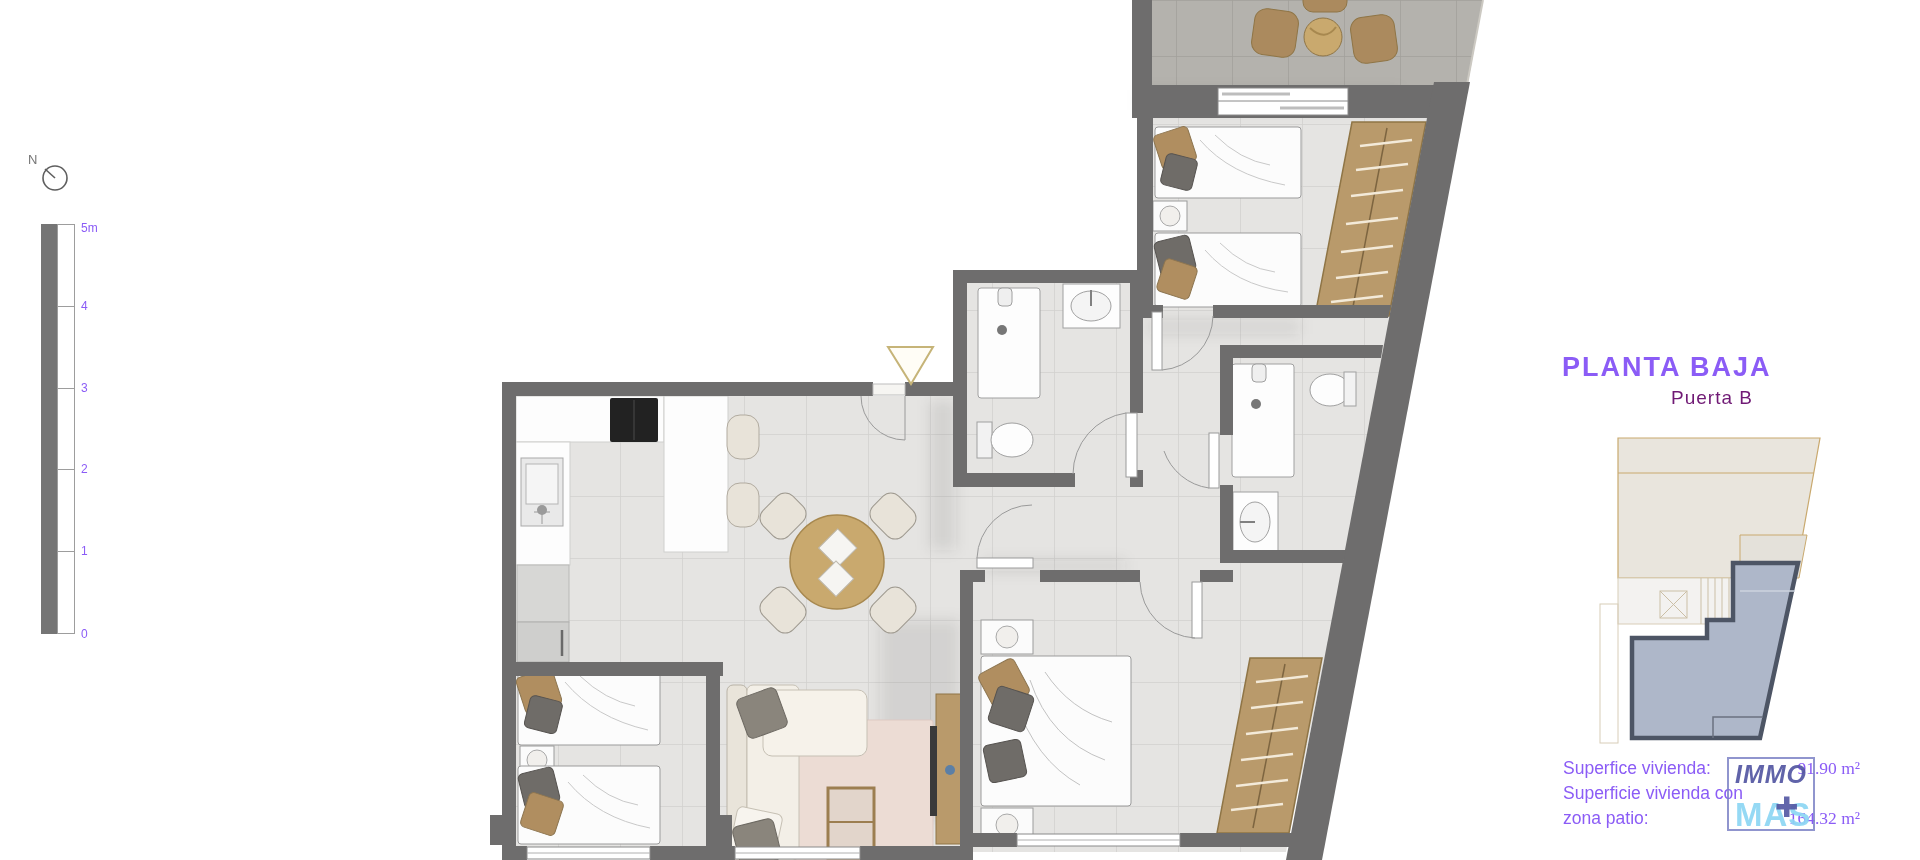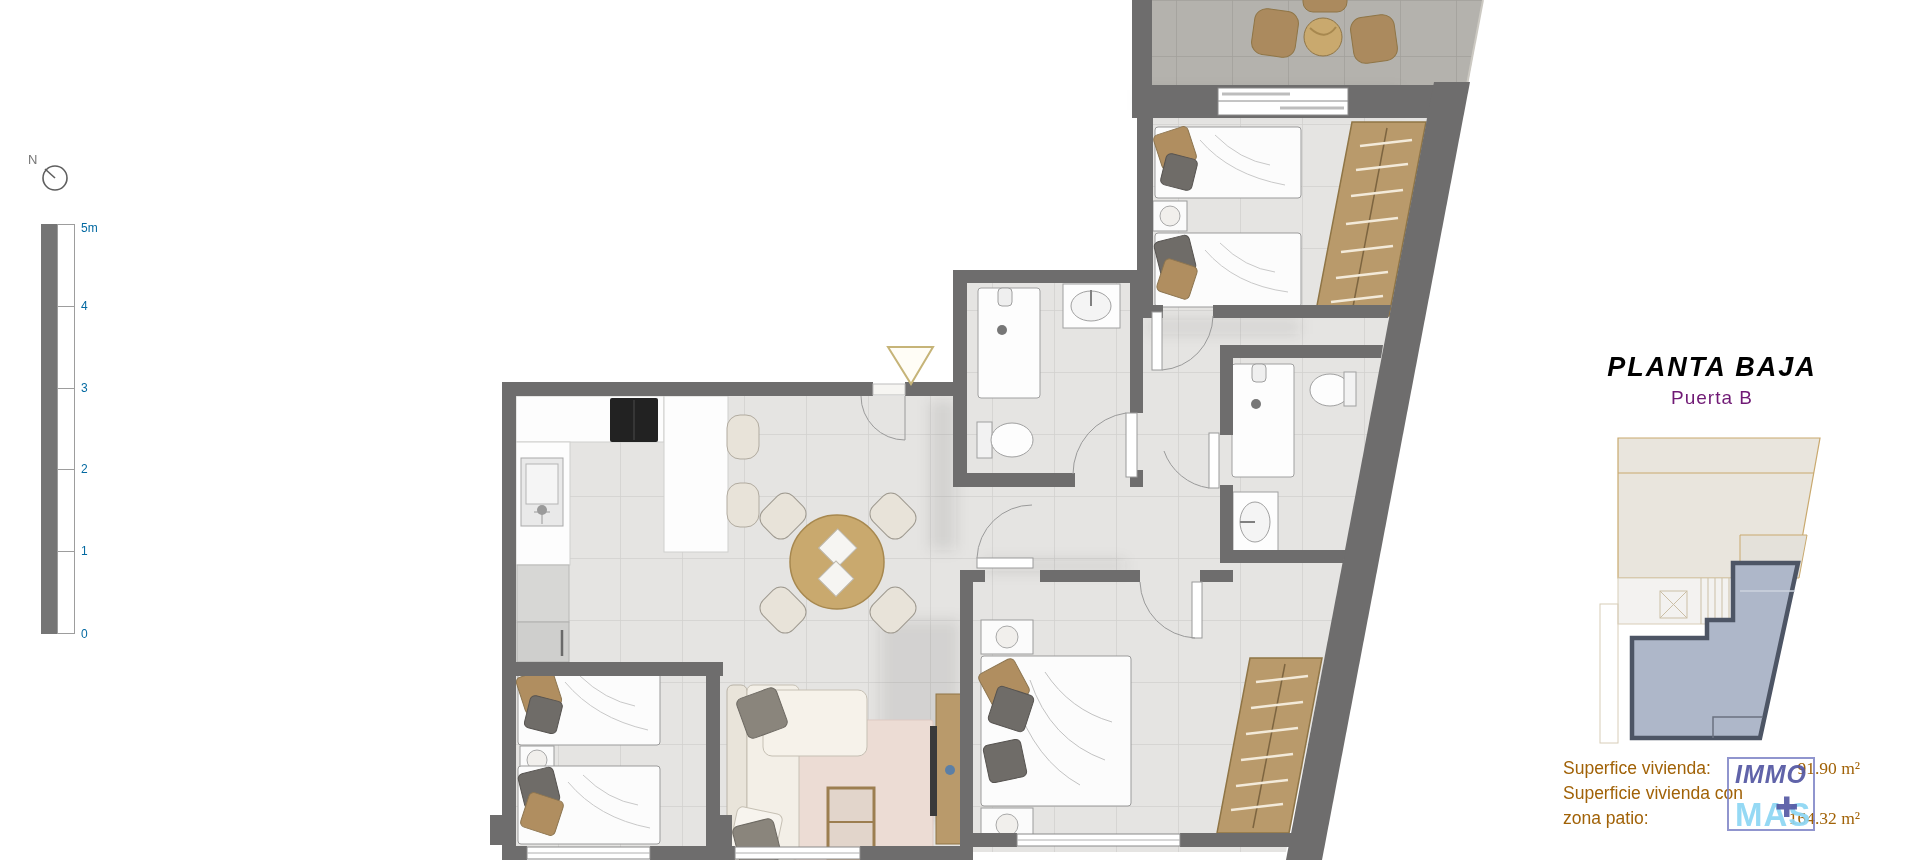"5m" .scalebar .lbl { color: #0369a1 -> #8b5cf6 }
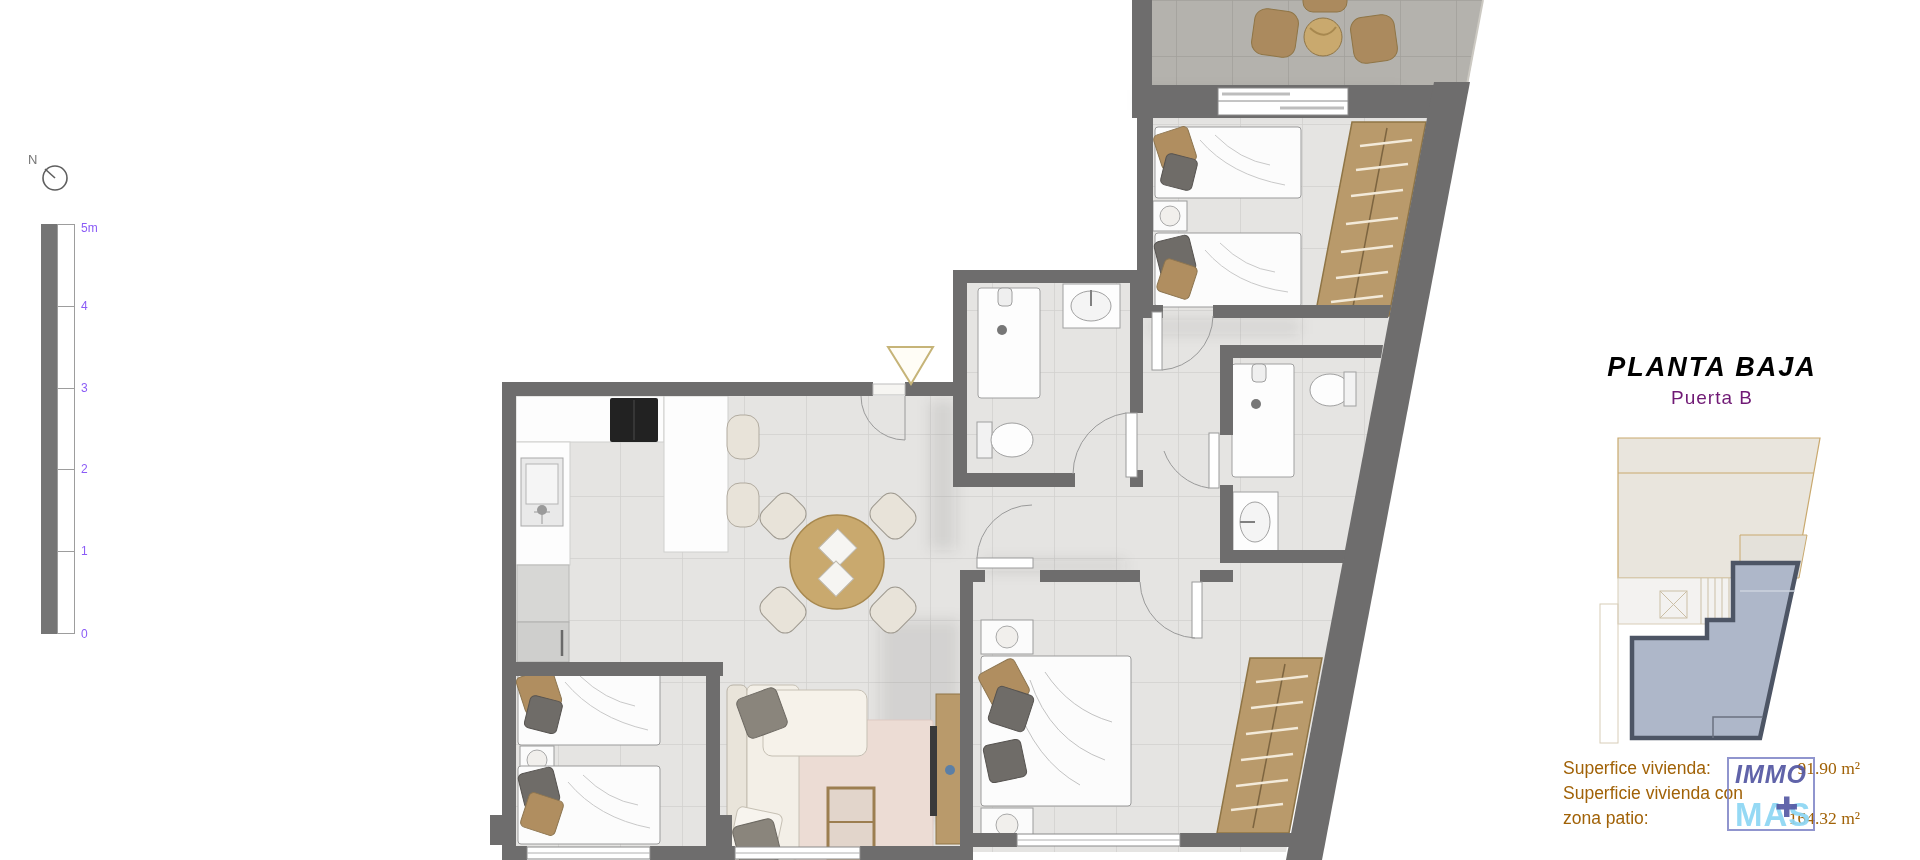"PLANTA BAJA" .panel-title { color: #000000 -> #8b5cf6; font-style: italic -> none; text-align: center -> left }
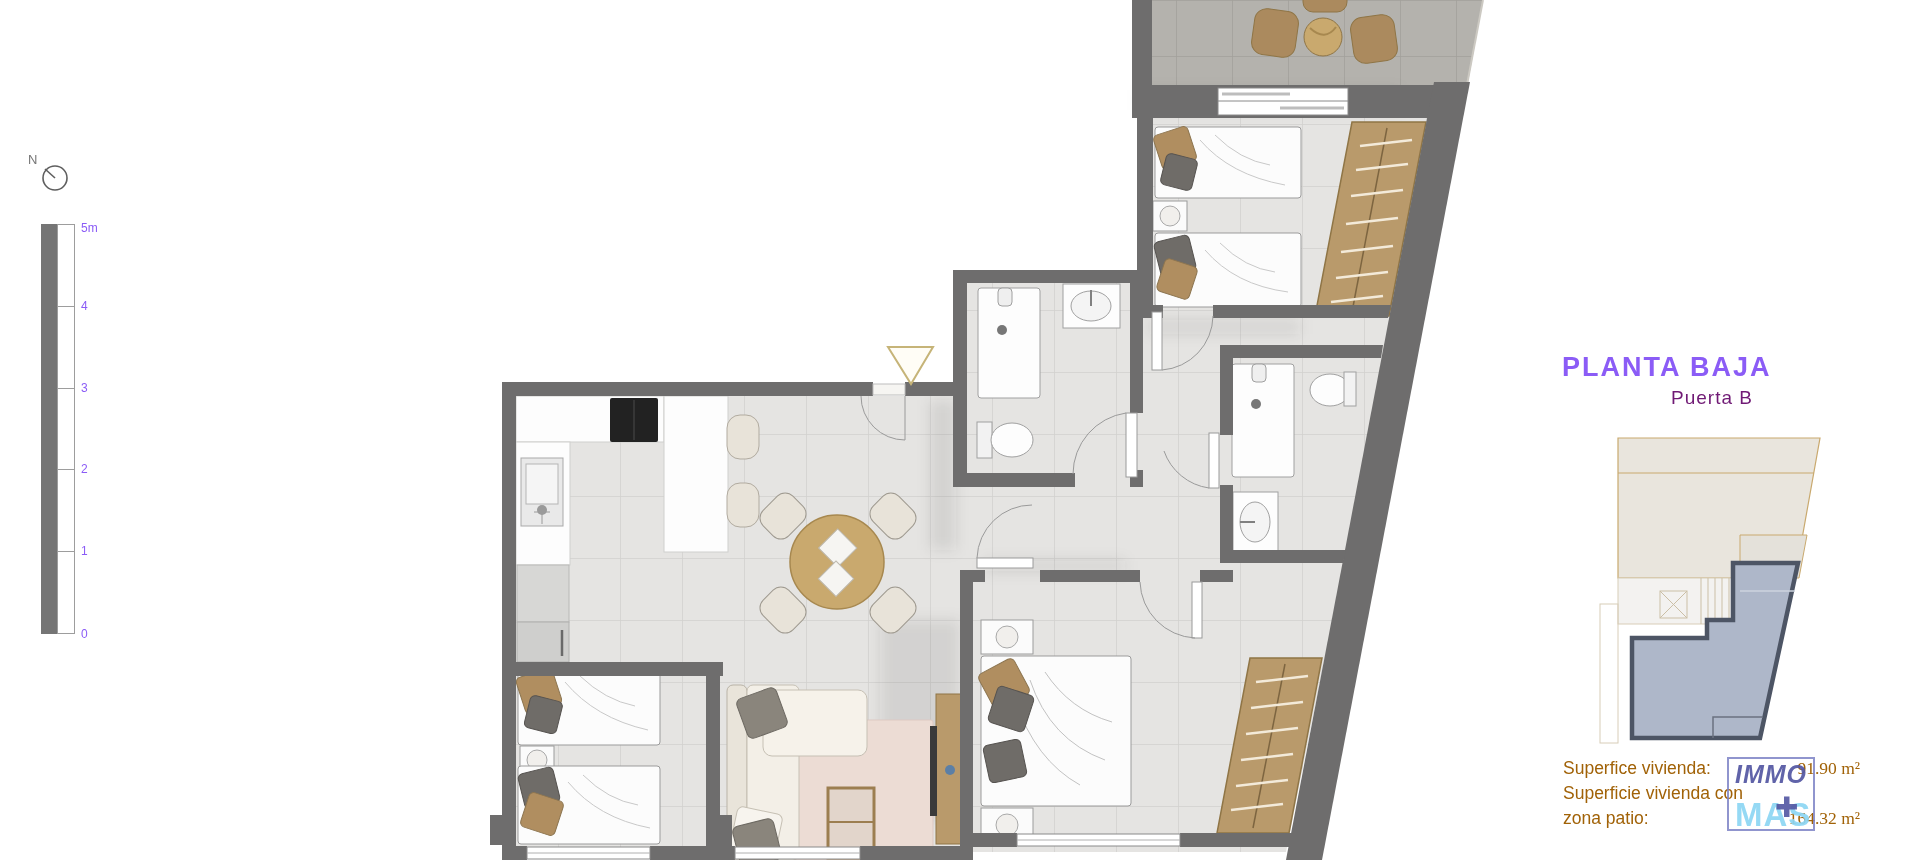"Superfice vivienda:" .areas { color: #a16207 -> #8b5cf6 }
